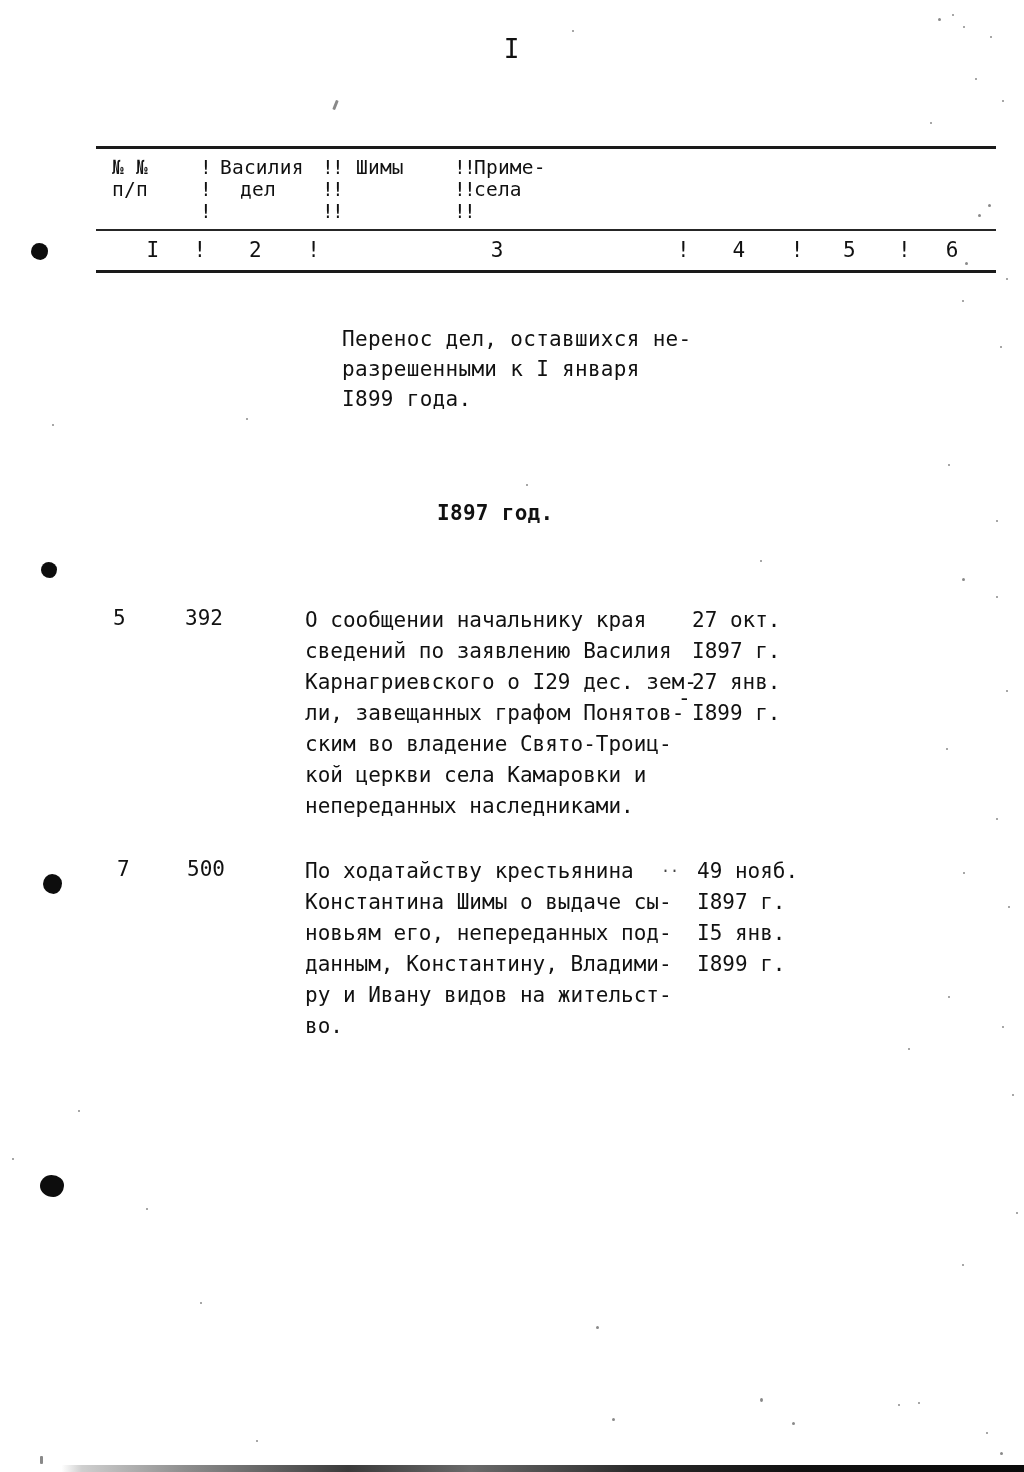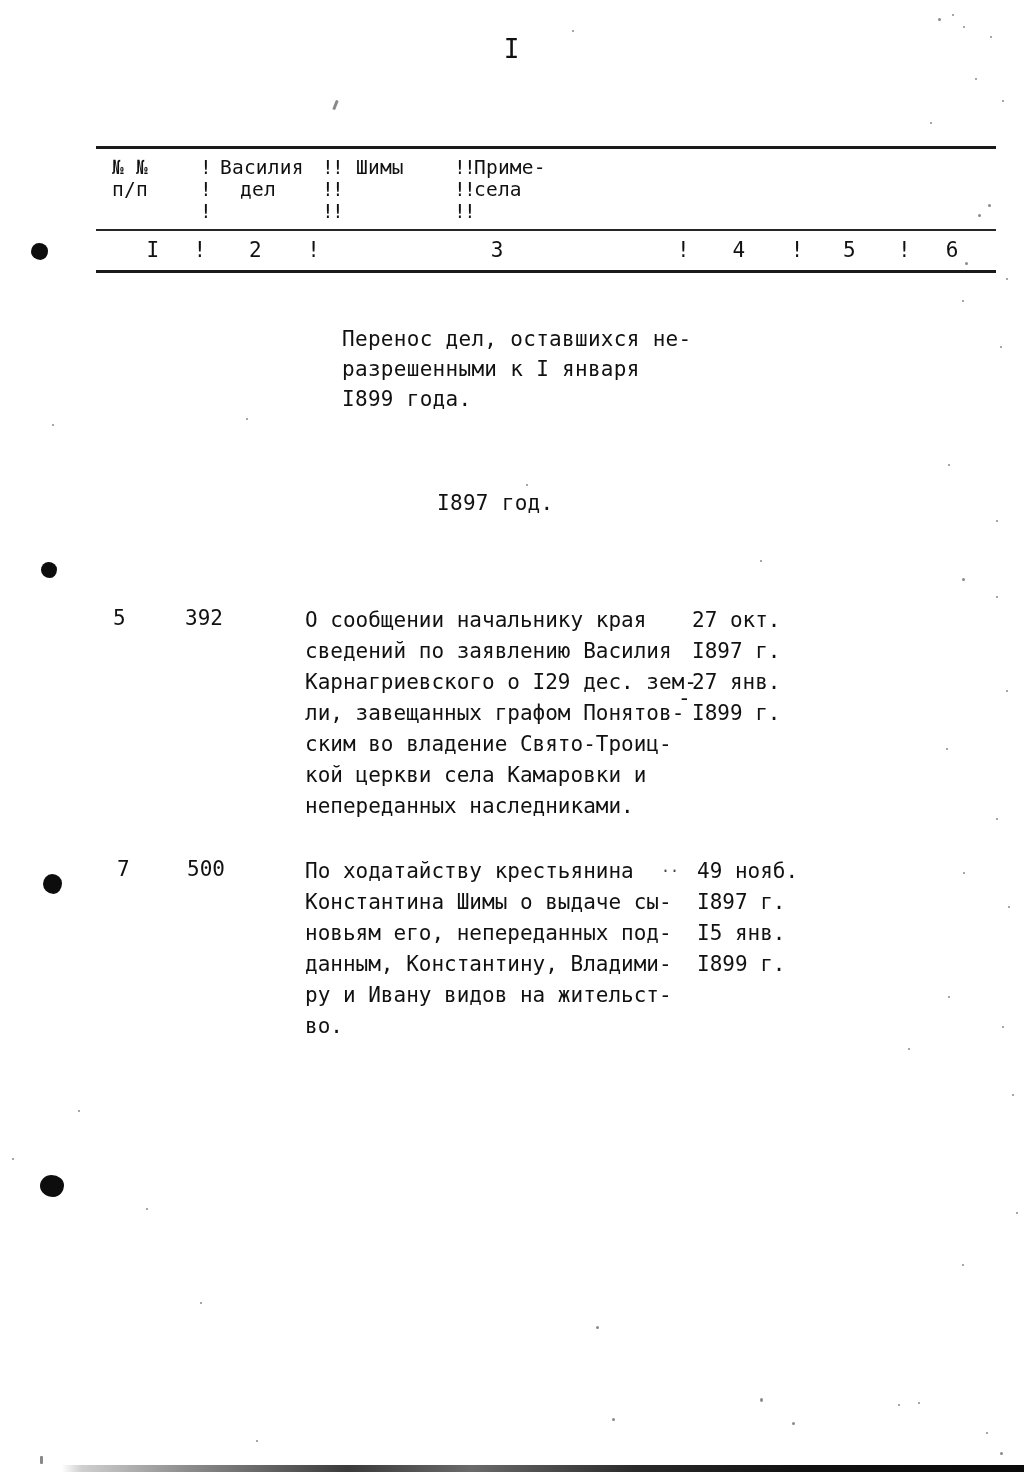"I897 год." #year-head { font-weight: none -> bold; top: 488px -> 498px }
